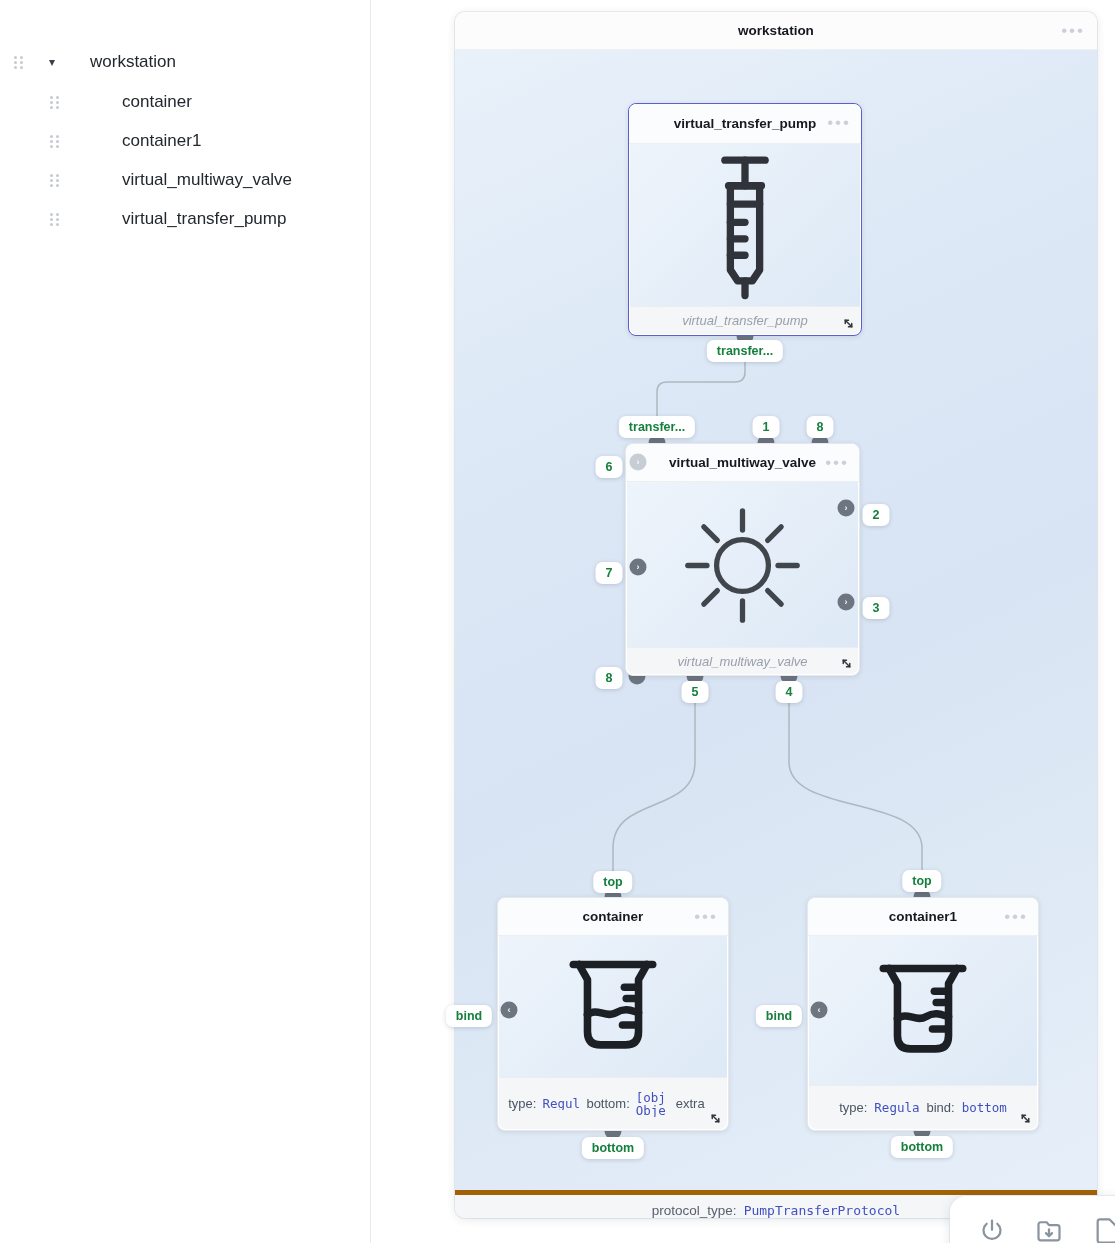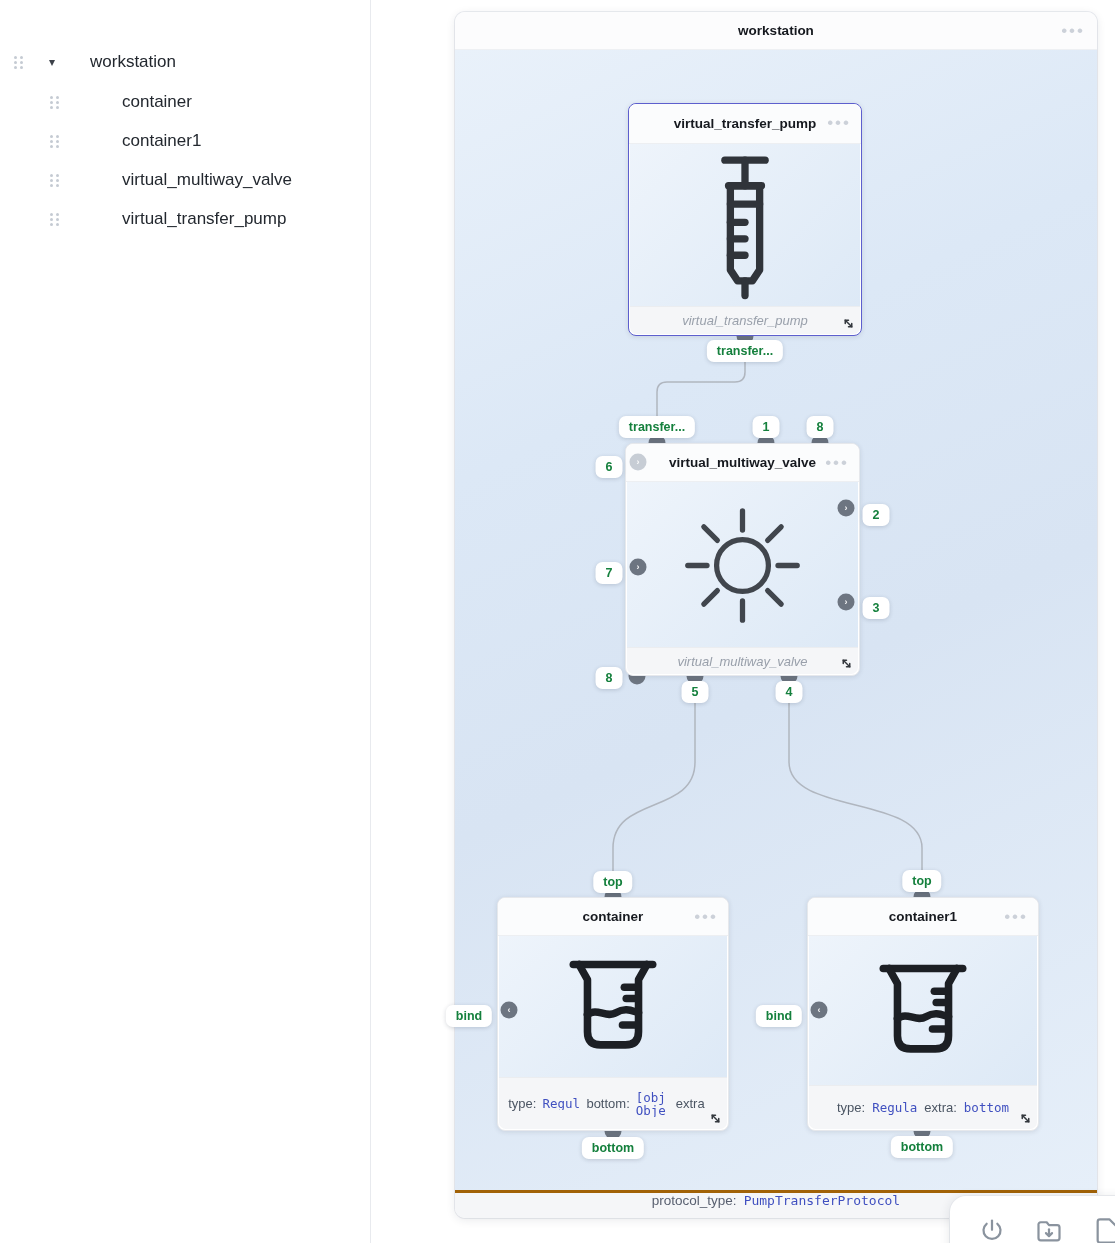"extra:" span.fkey { text: extra -> bind }
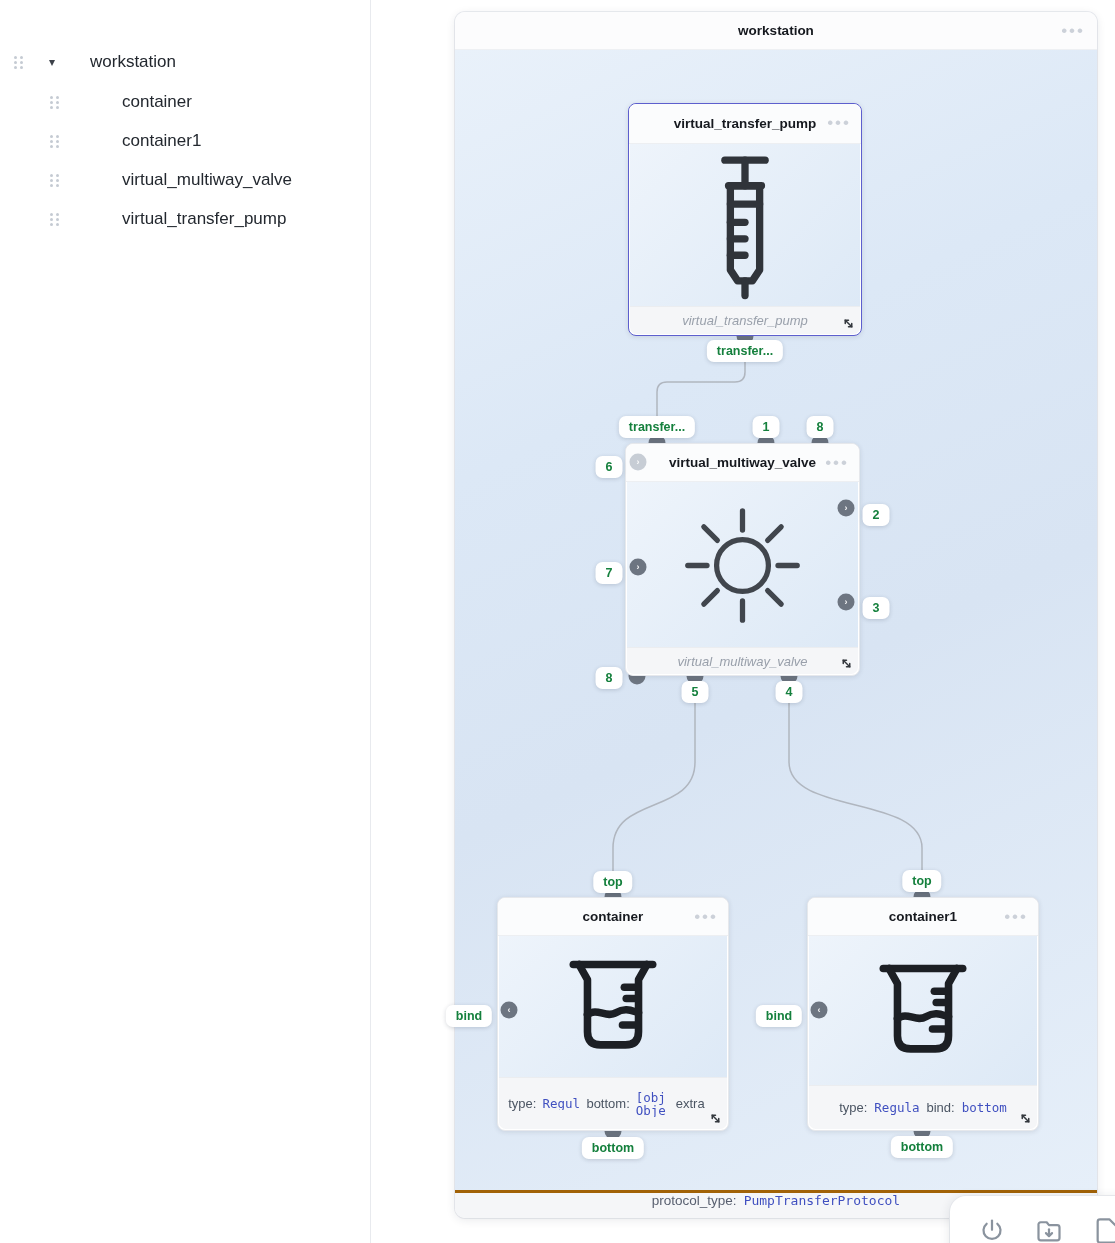"protocol_type:" .card-footer { align-items: flex-start -> flex-end; border-top: 3px solid #a16207 -> 5px solid #a16207 }
